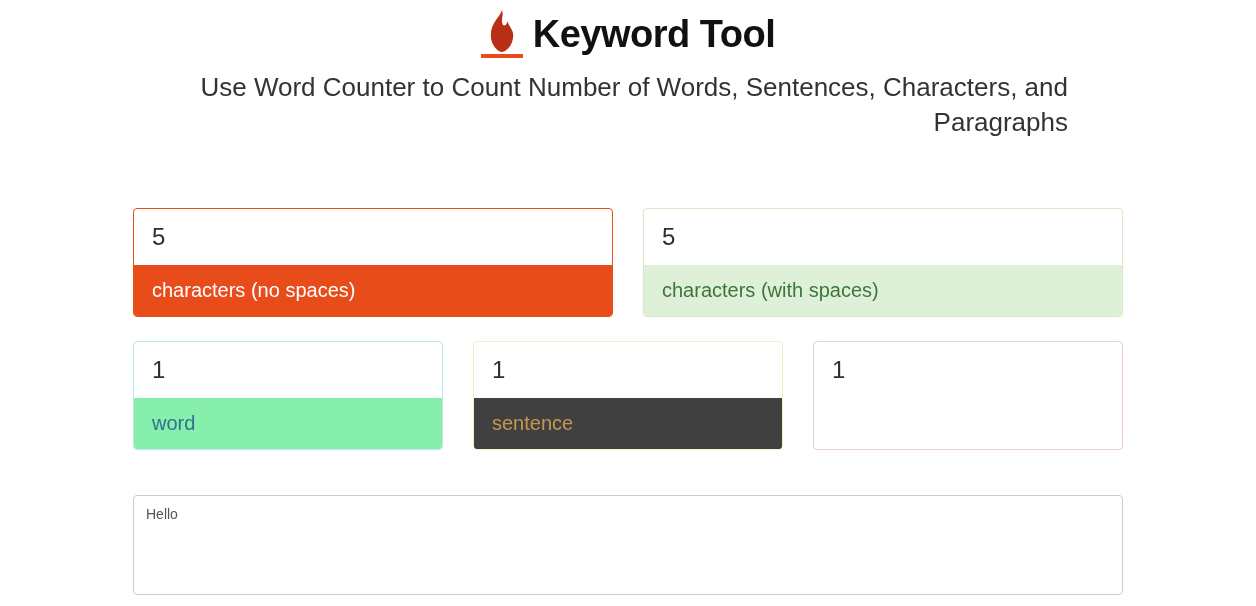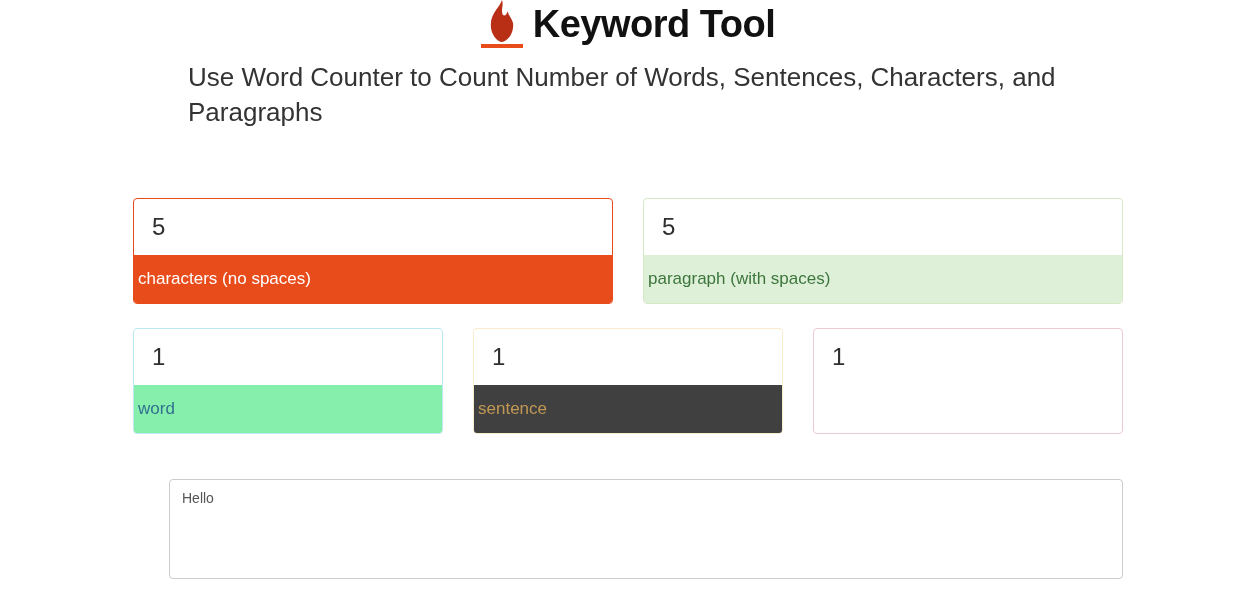"Keyword Tool" .header { padding-top: none -> 10px; text-align: left -> right }
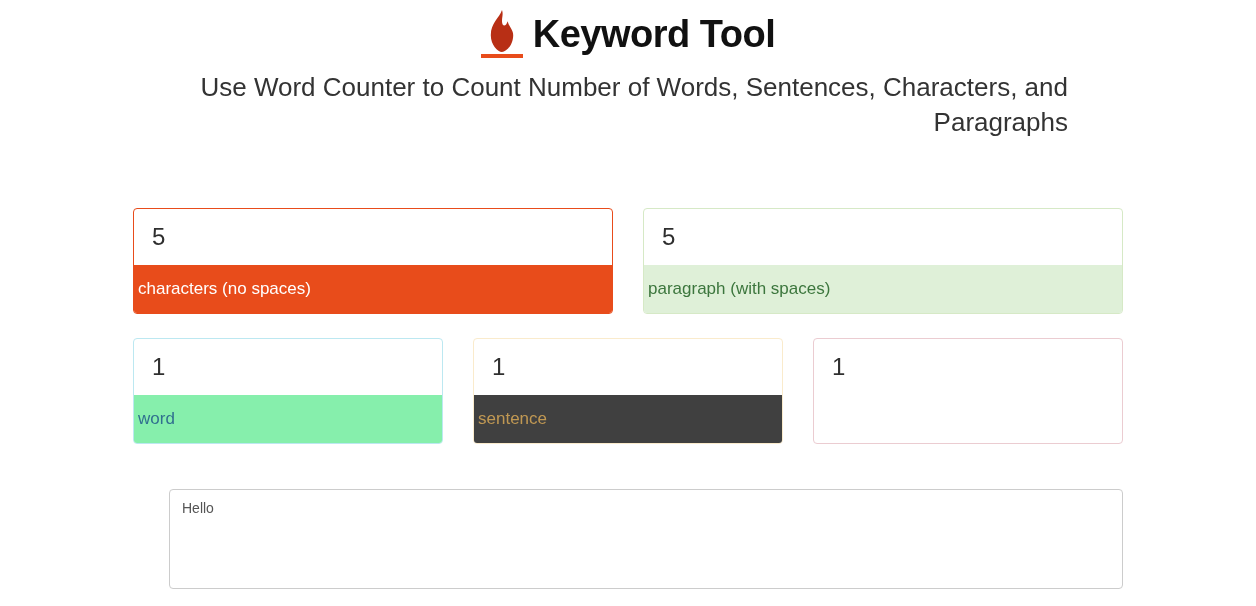"characters (no spaces)" .card-label { font-size: 17px -> 20px; padding: 14px 4px -> 14px 18px }
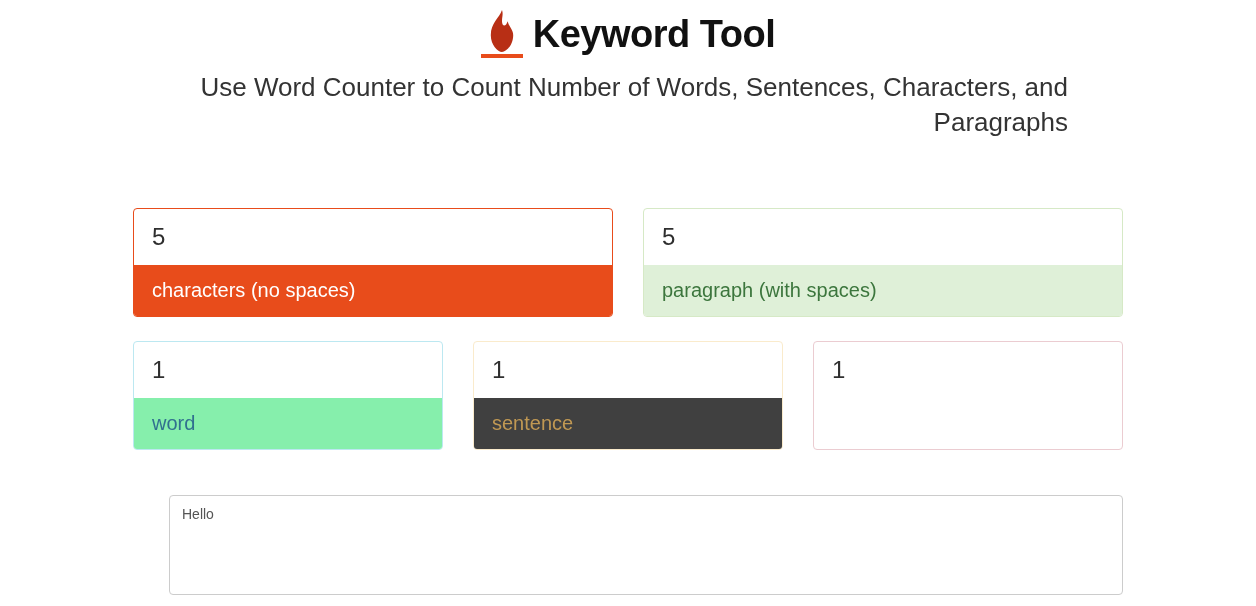"paragraph (with spaces)" div.card-label { text: paragraph -> characters }
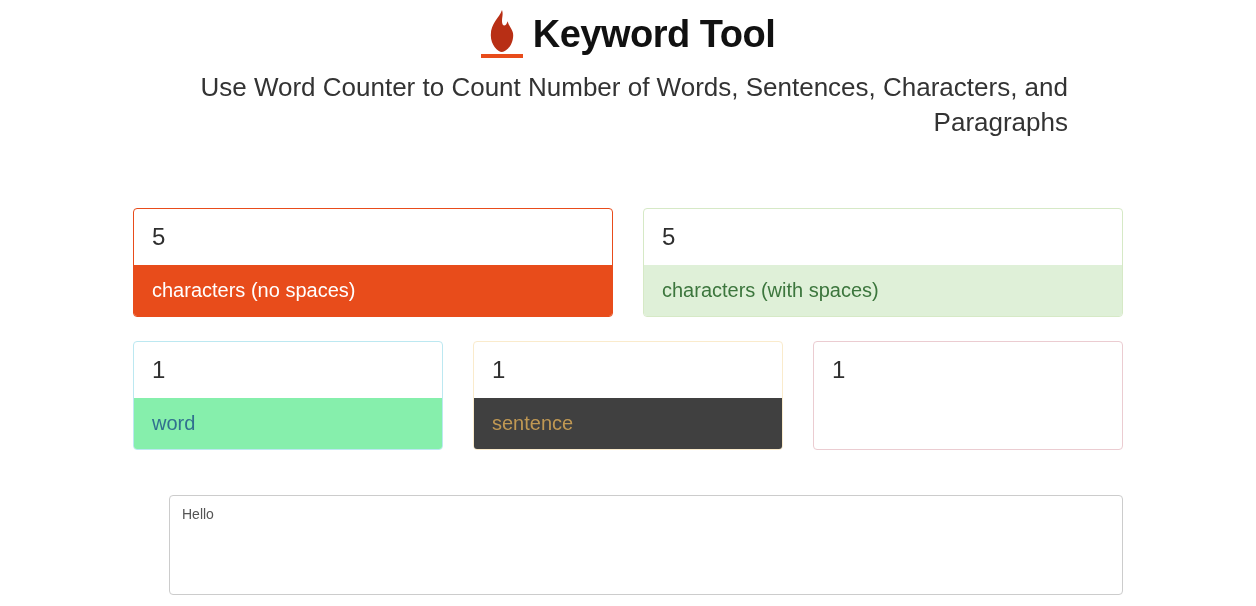"Hello" .textarea-wrap { margin-left: 36px -> none }
